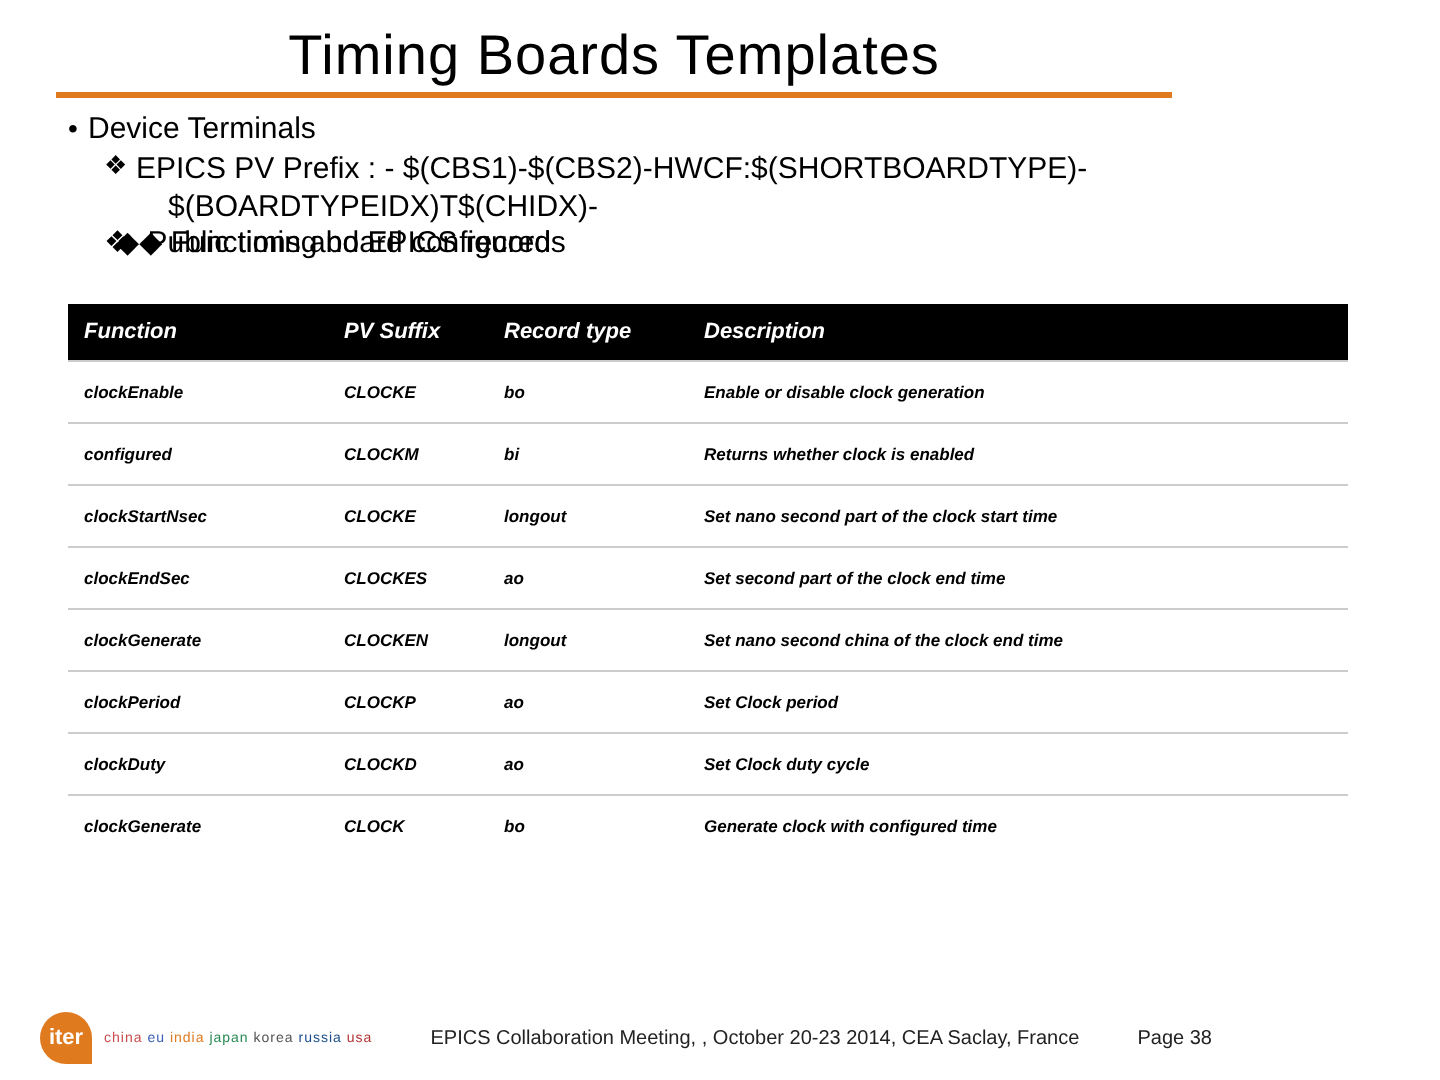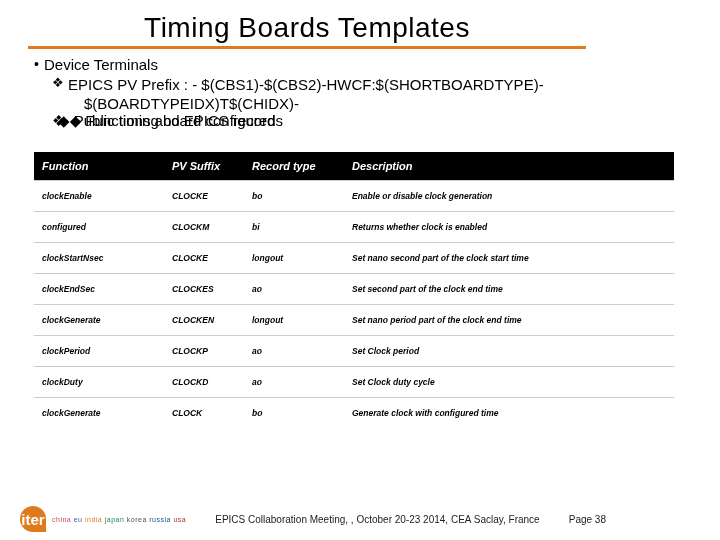"Set nano period part of" td { text: period part -> second china }
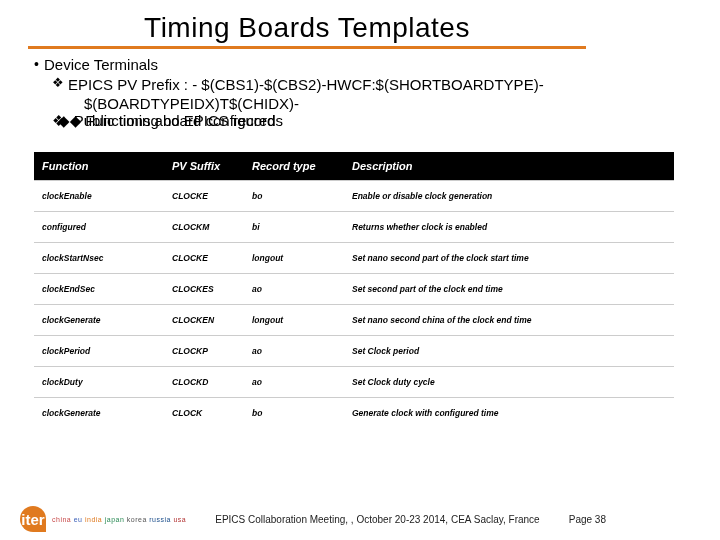"iter" .logo-mark { font-size: 15px -> 11px }
